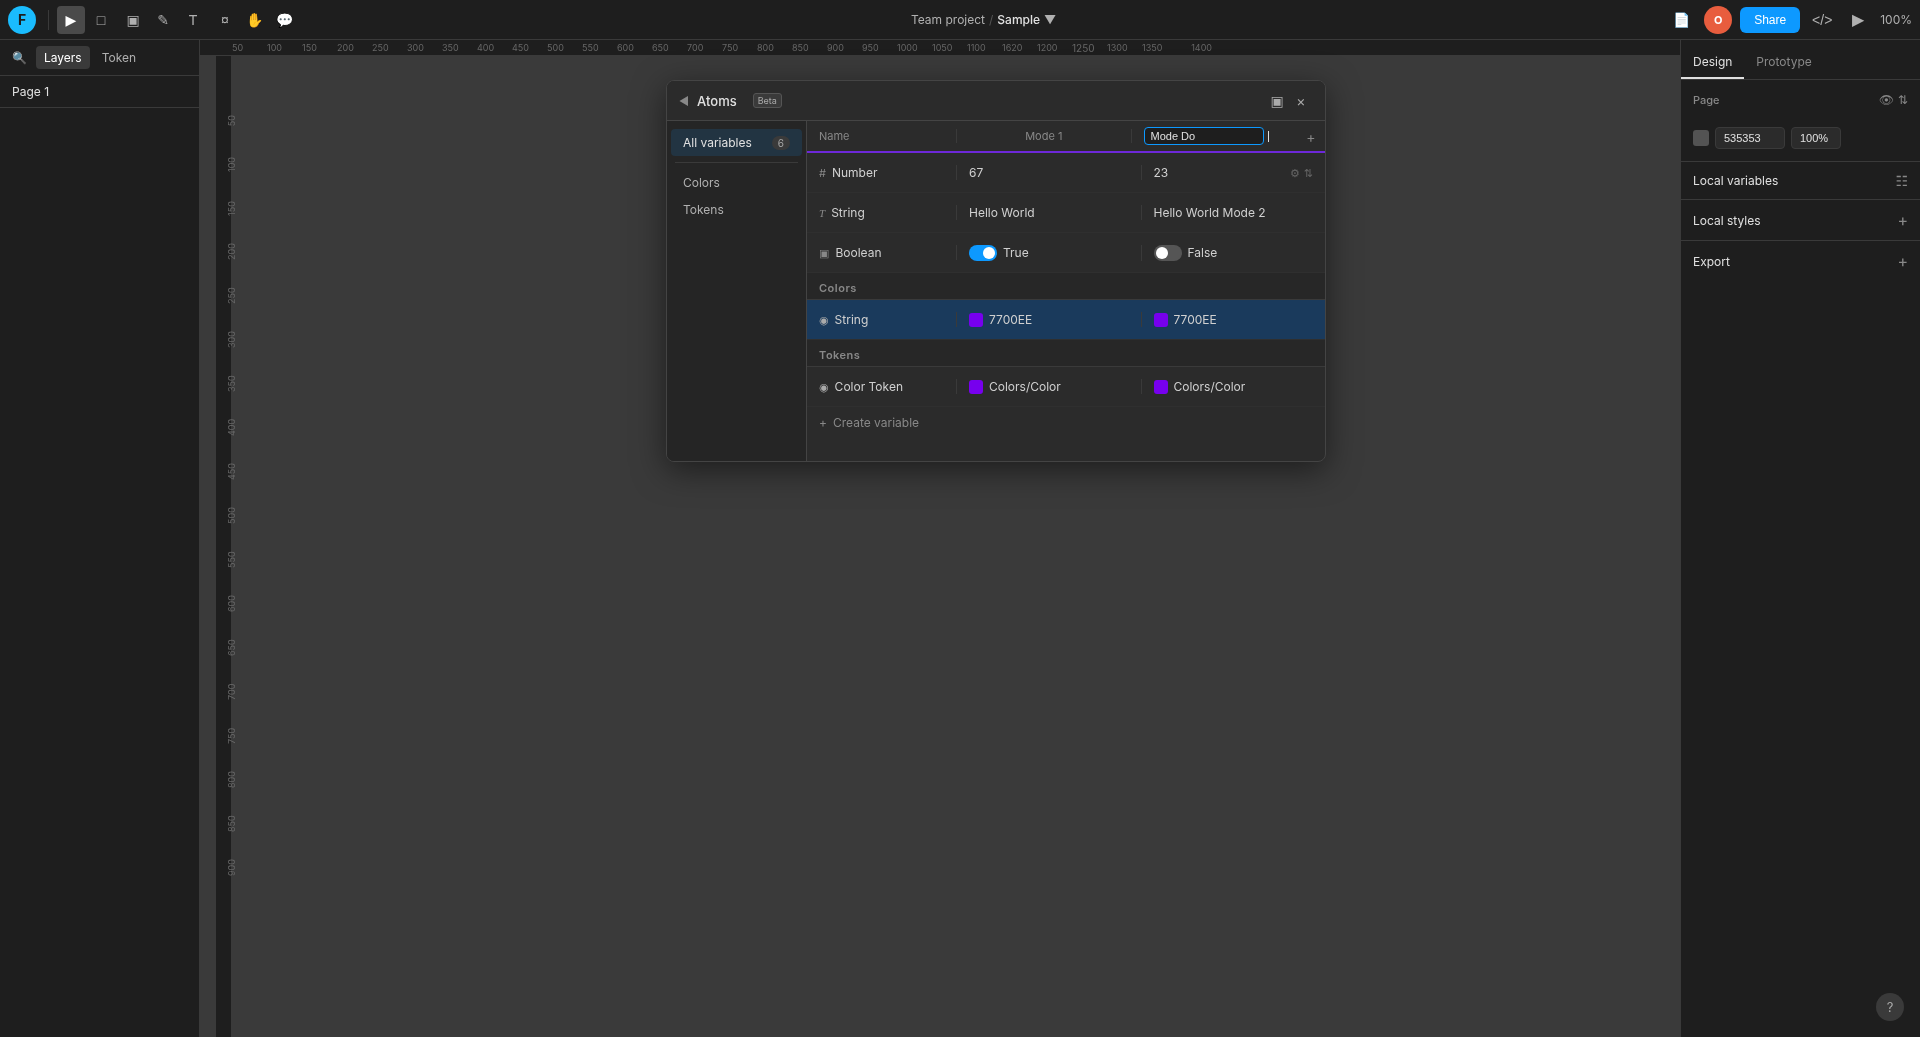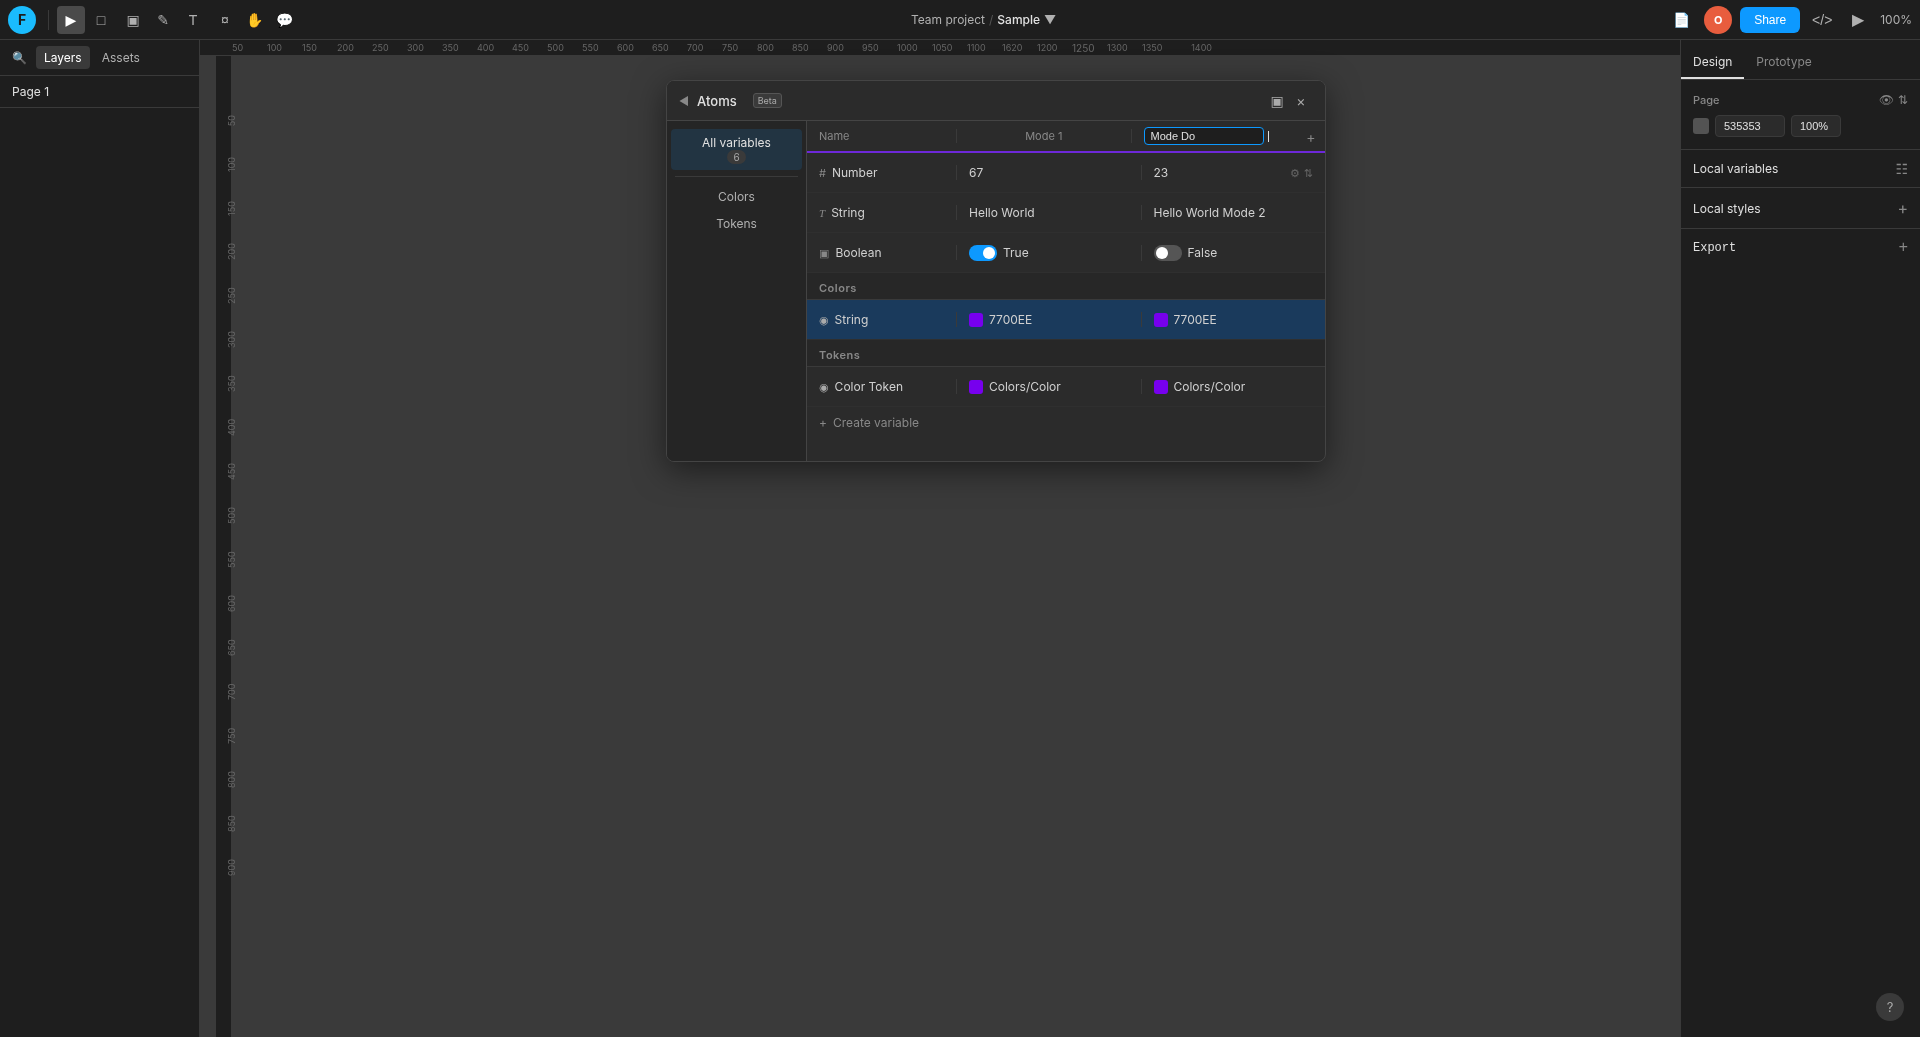"Assets" div.left-tab { text: Assets -> Token }
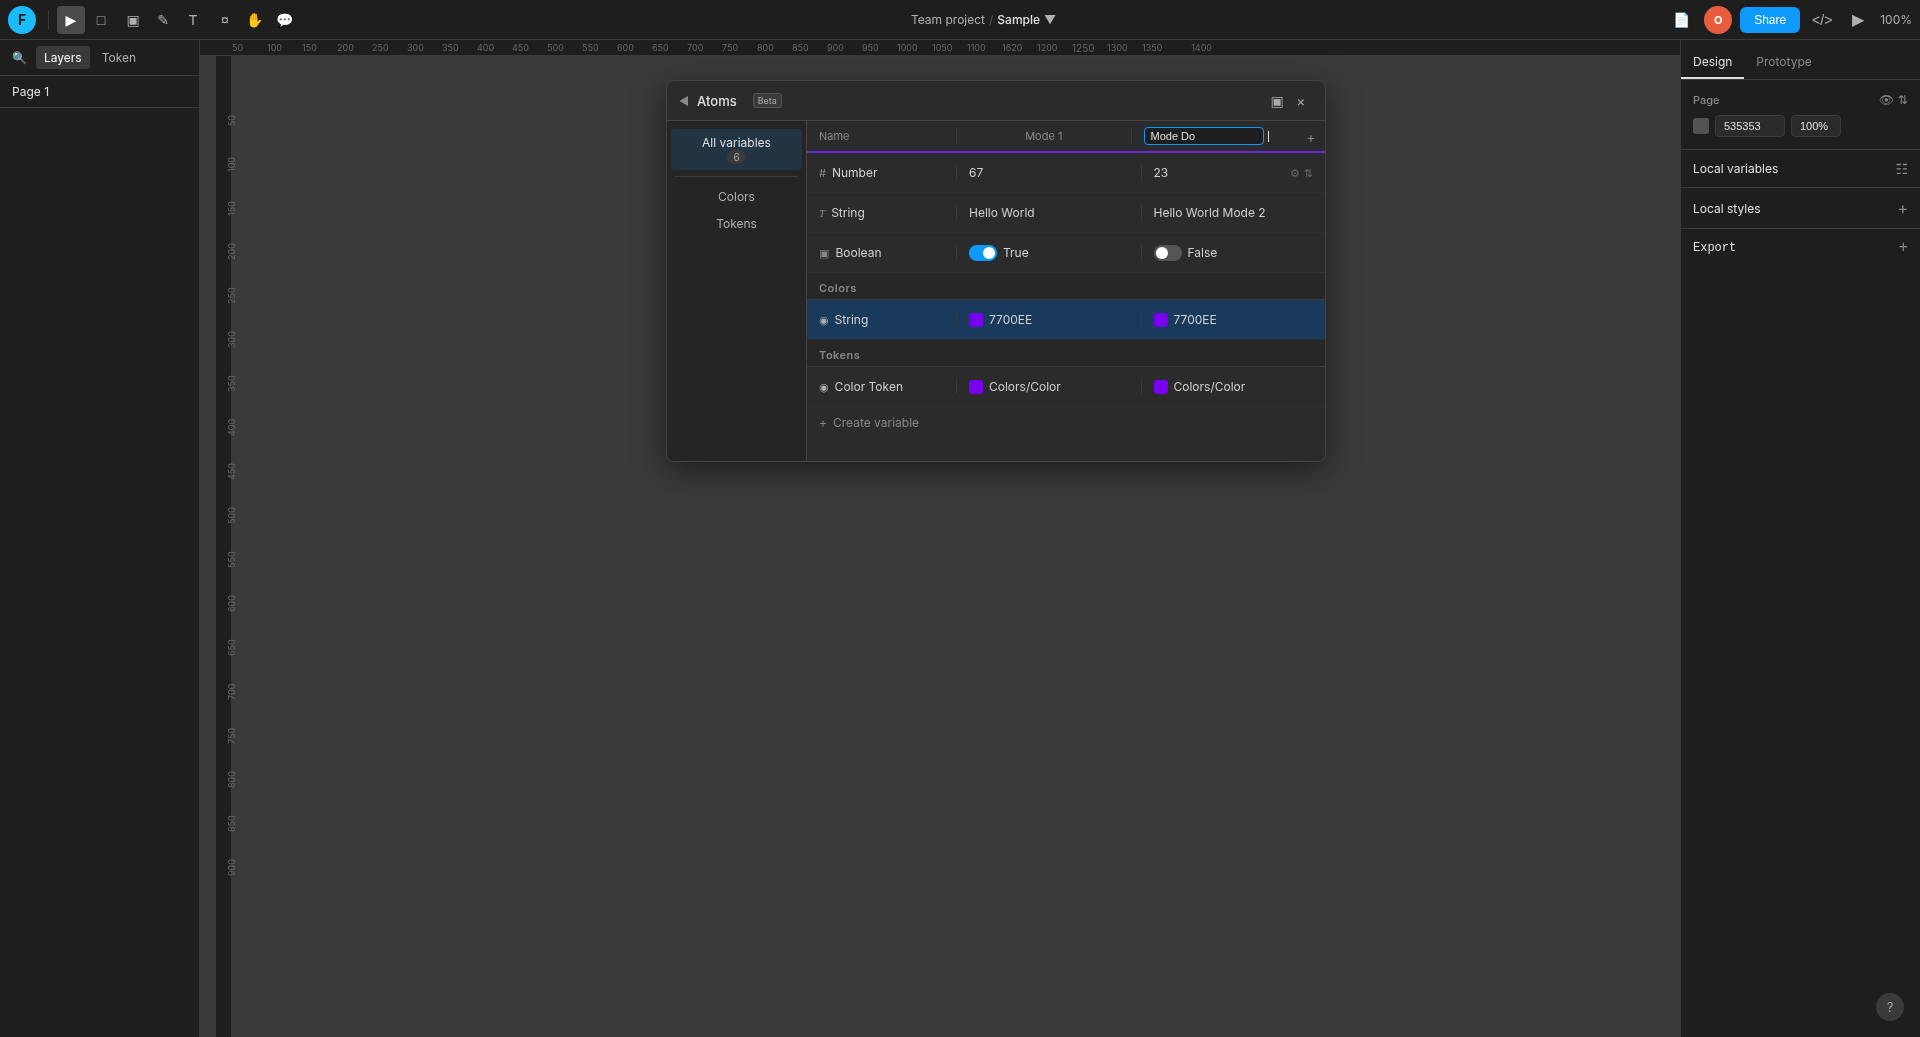"Page" .right-section-header { margin-bottom: 8px -> 20px }
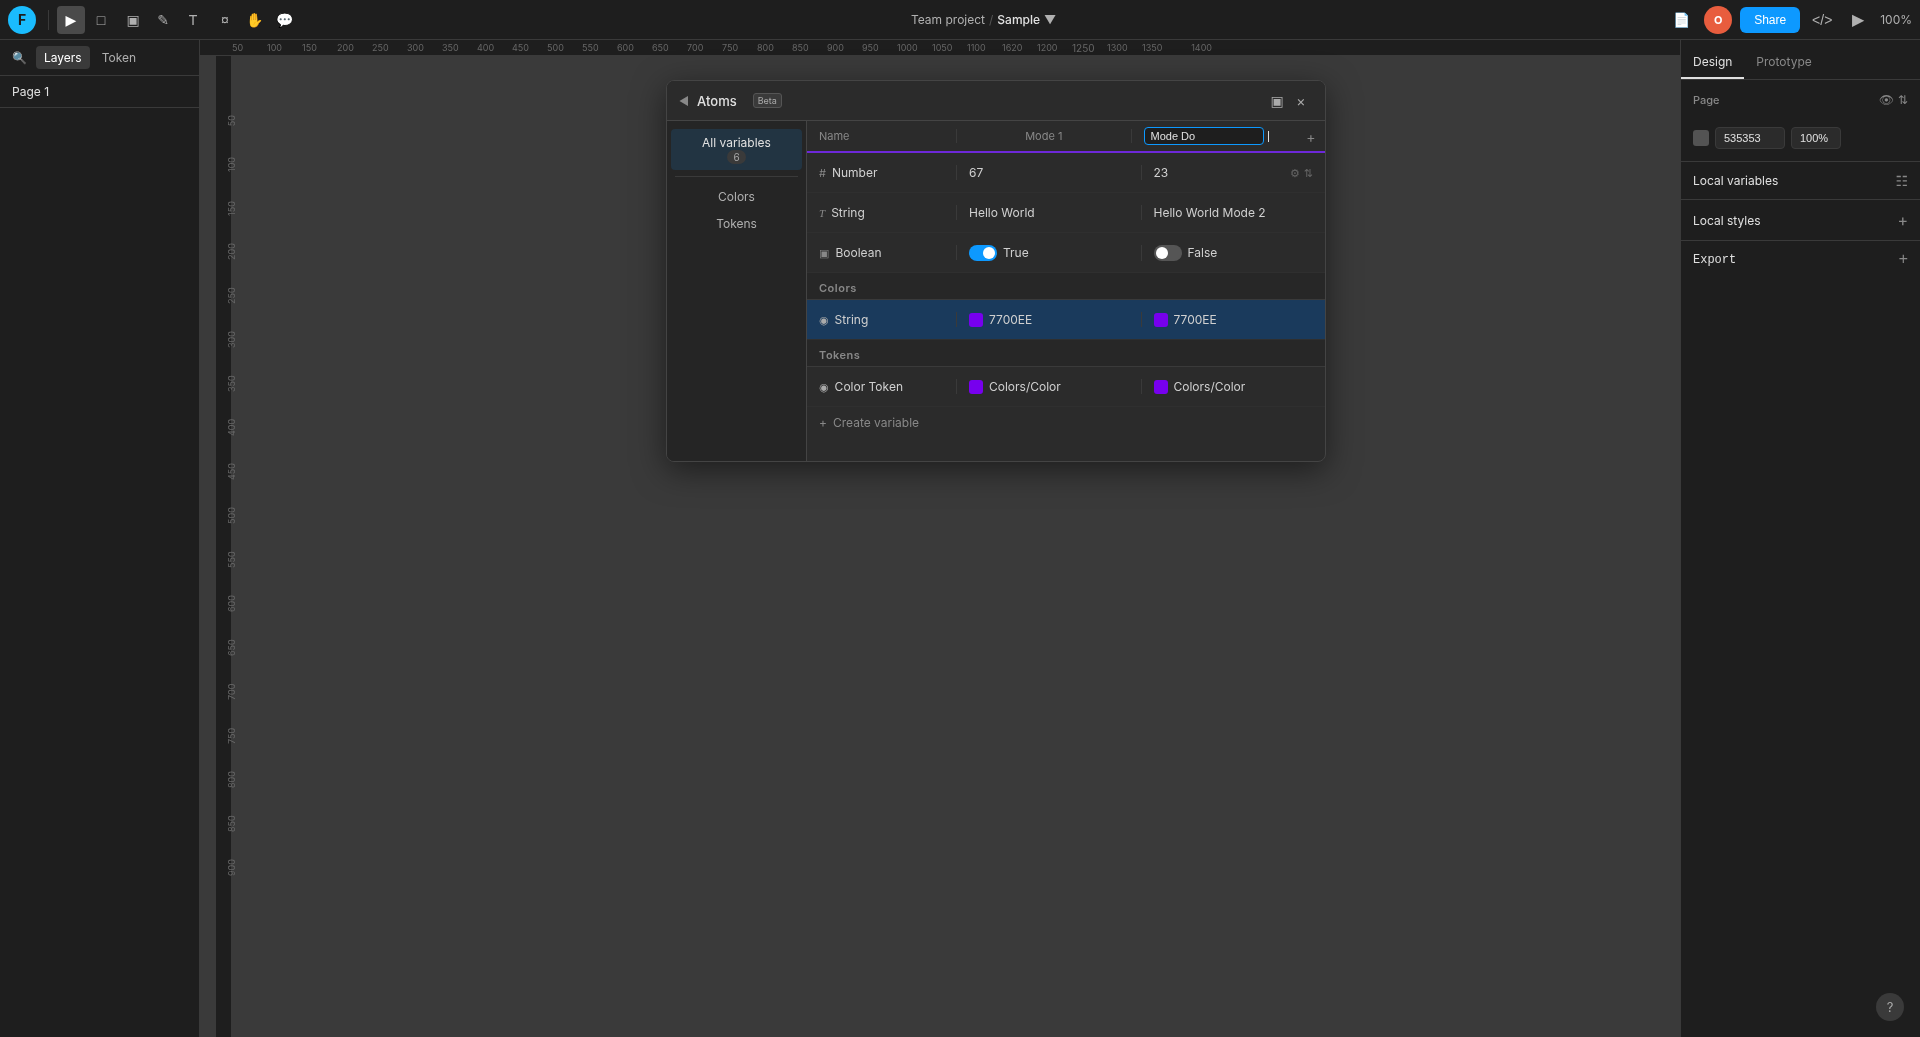"All variables" .nav-item { flex-direction: column -> none }
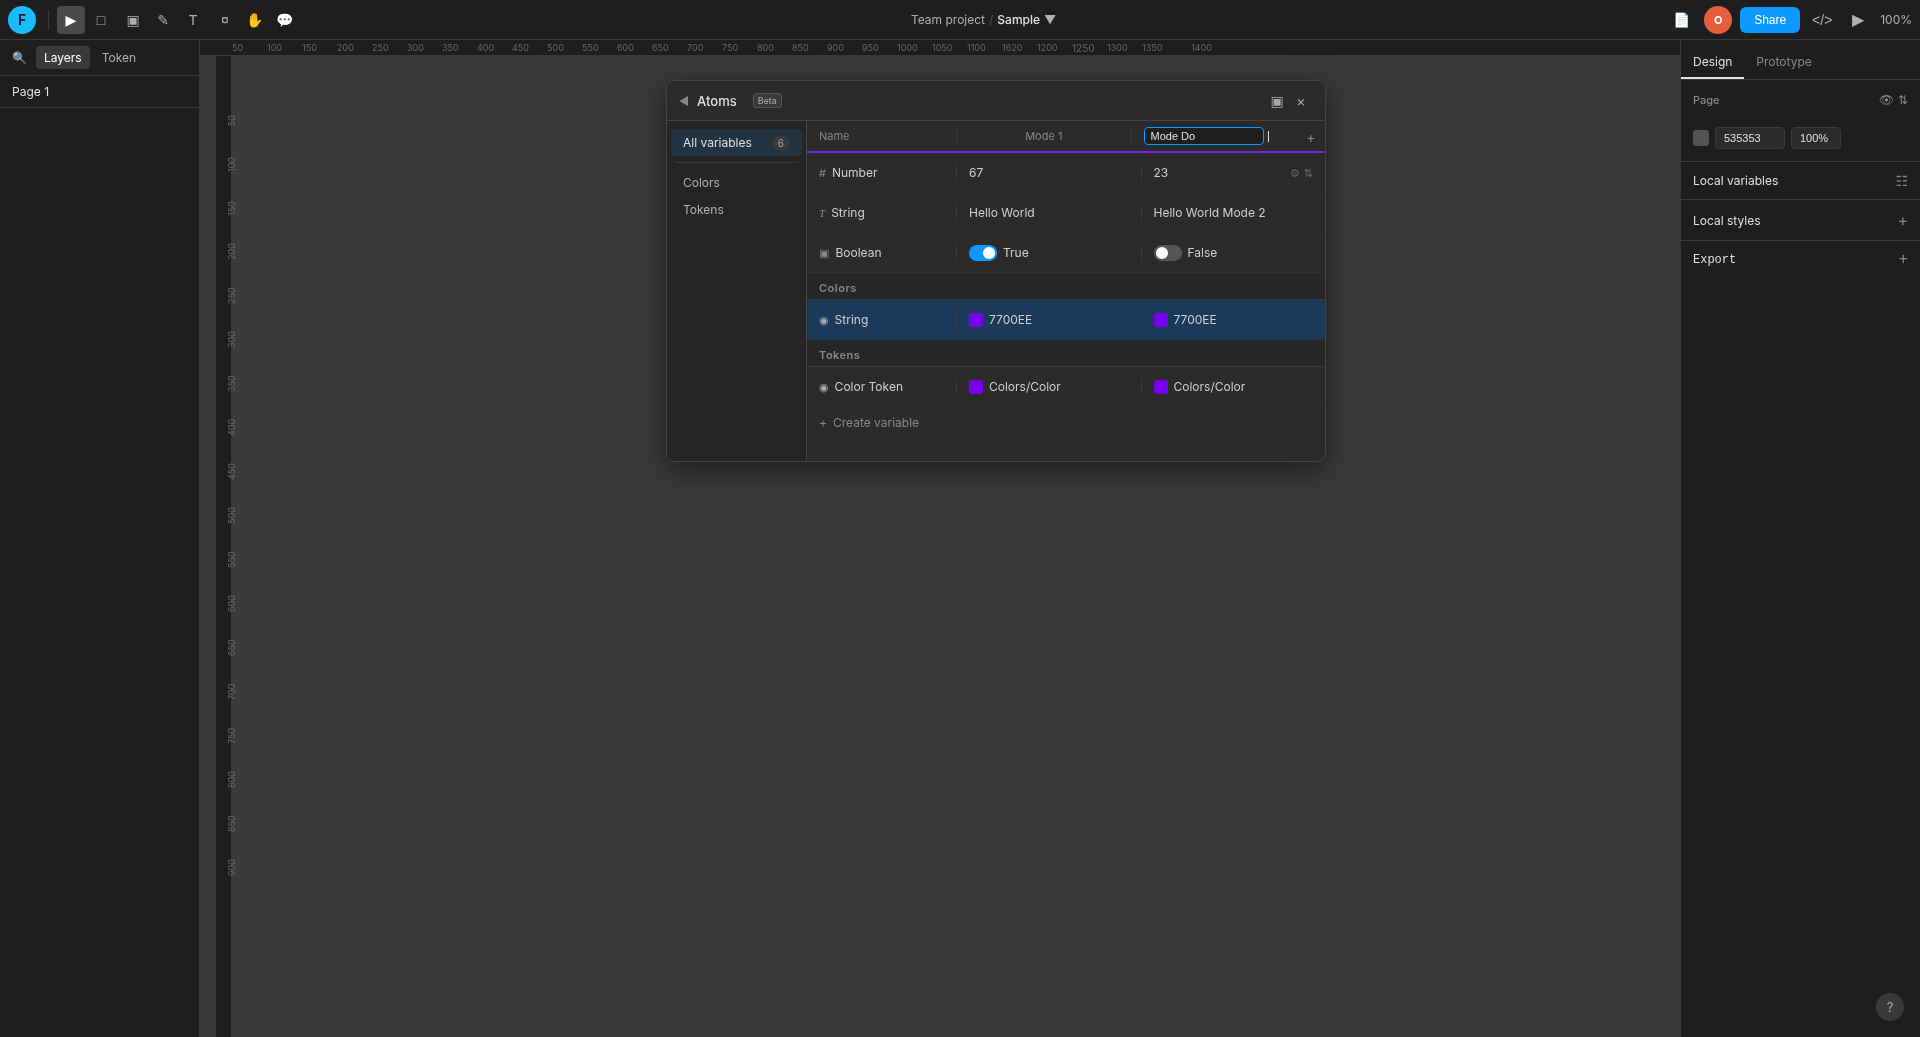"Export" .export-row { font-family: Liberation Mono, monospace -> none }
